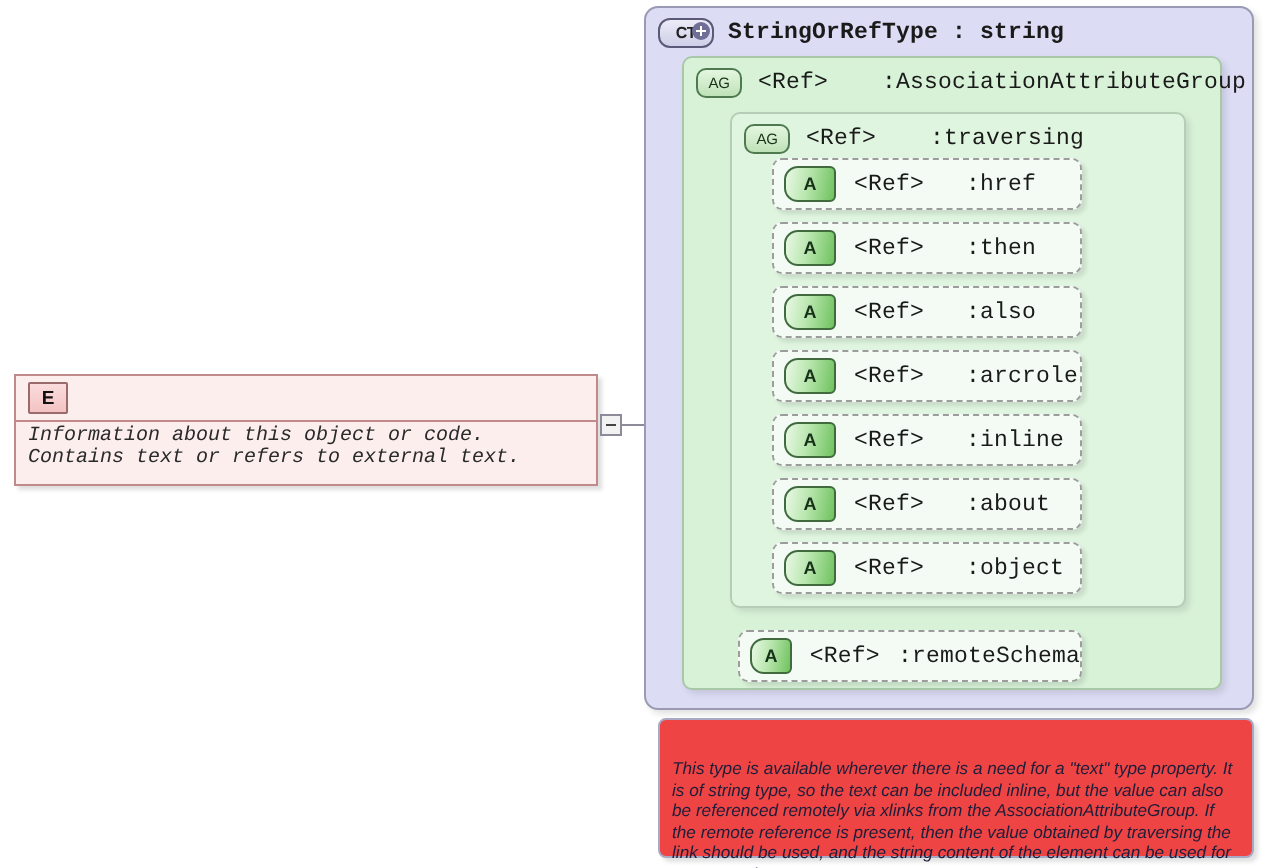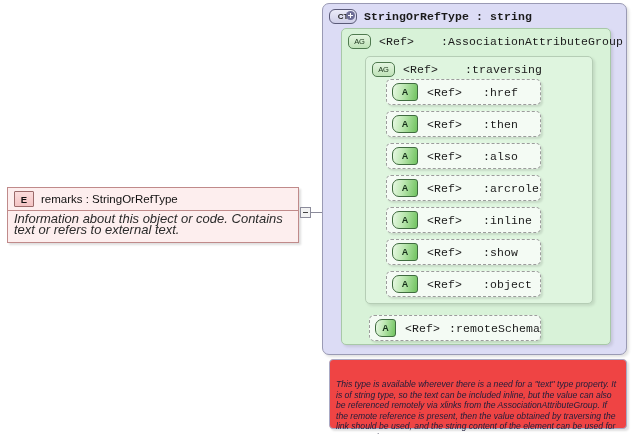"remarks : StringOrRefType" span { html: <span>remarks : StringOrRefType</span> -> none }
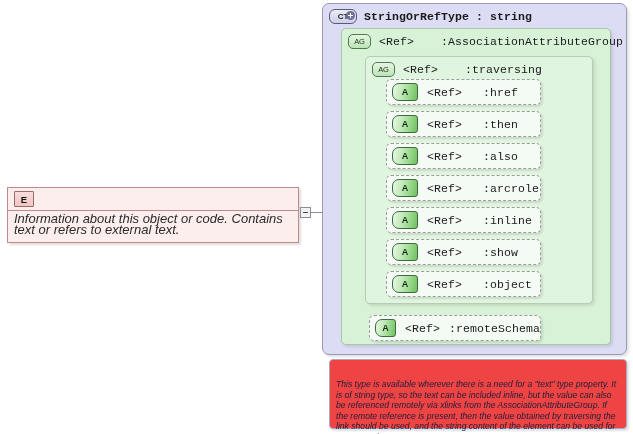"Information about this object or" #remarks-doc { font-family: Liberation Sans, sans-serif -> Liberation Mono, monospace; font-size: 13px -> 10px }
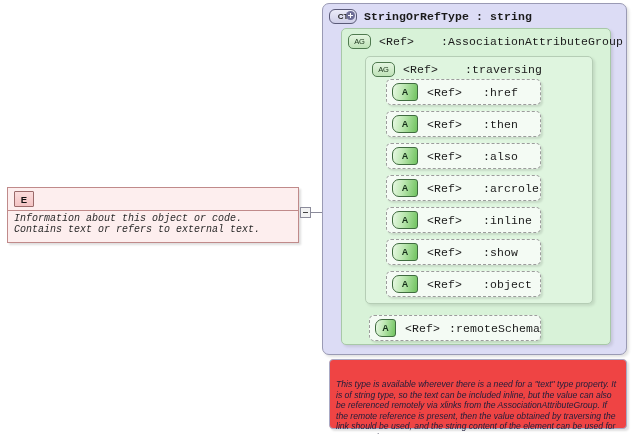"show" span.nodetext { text: show -> about }
